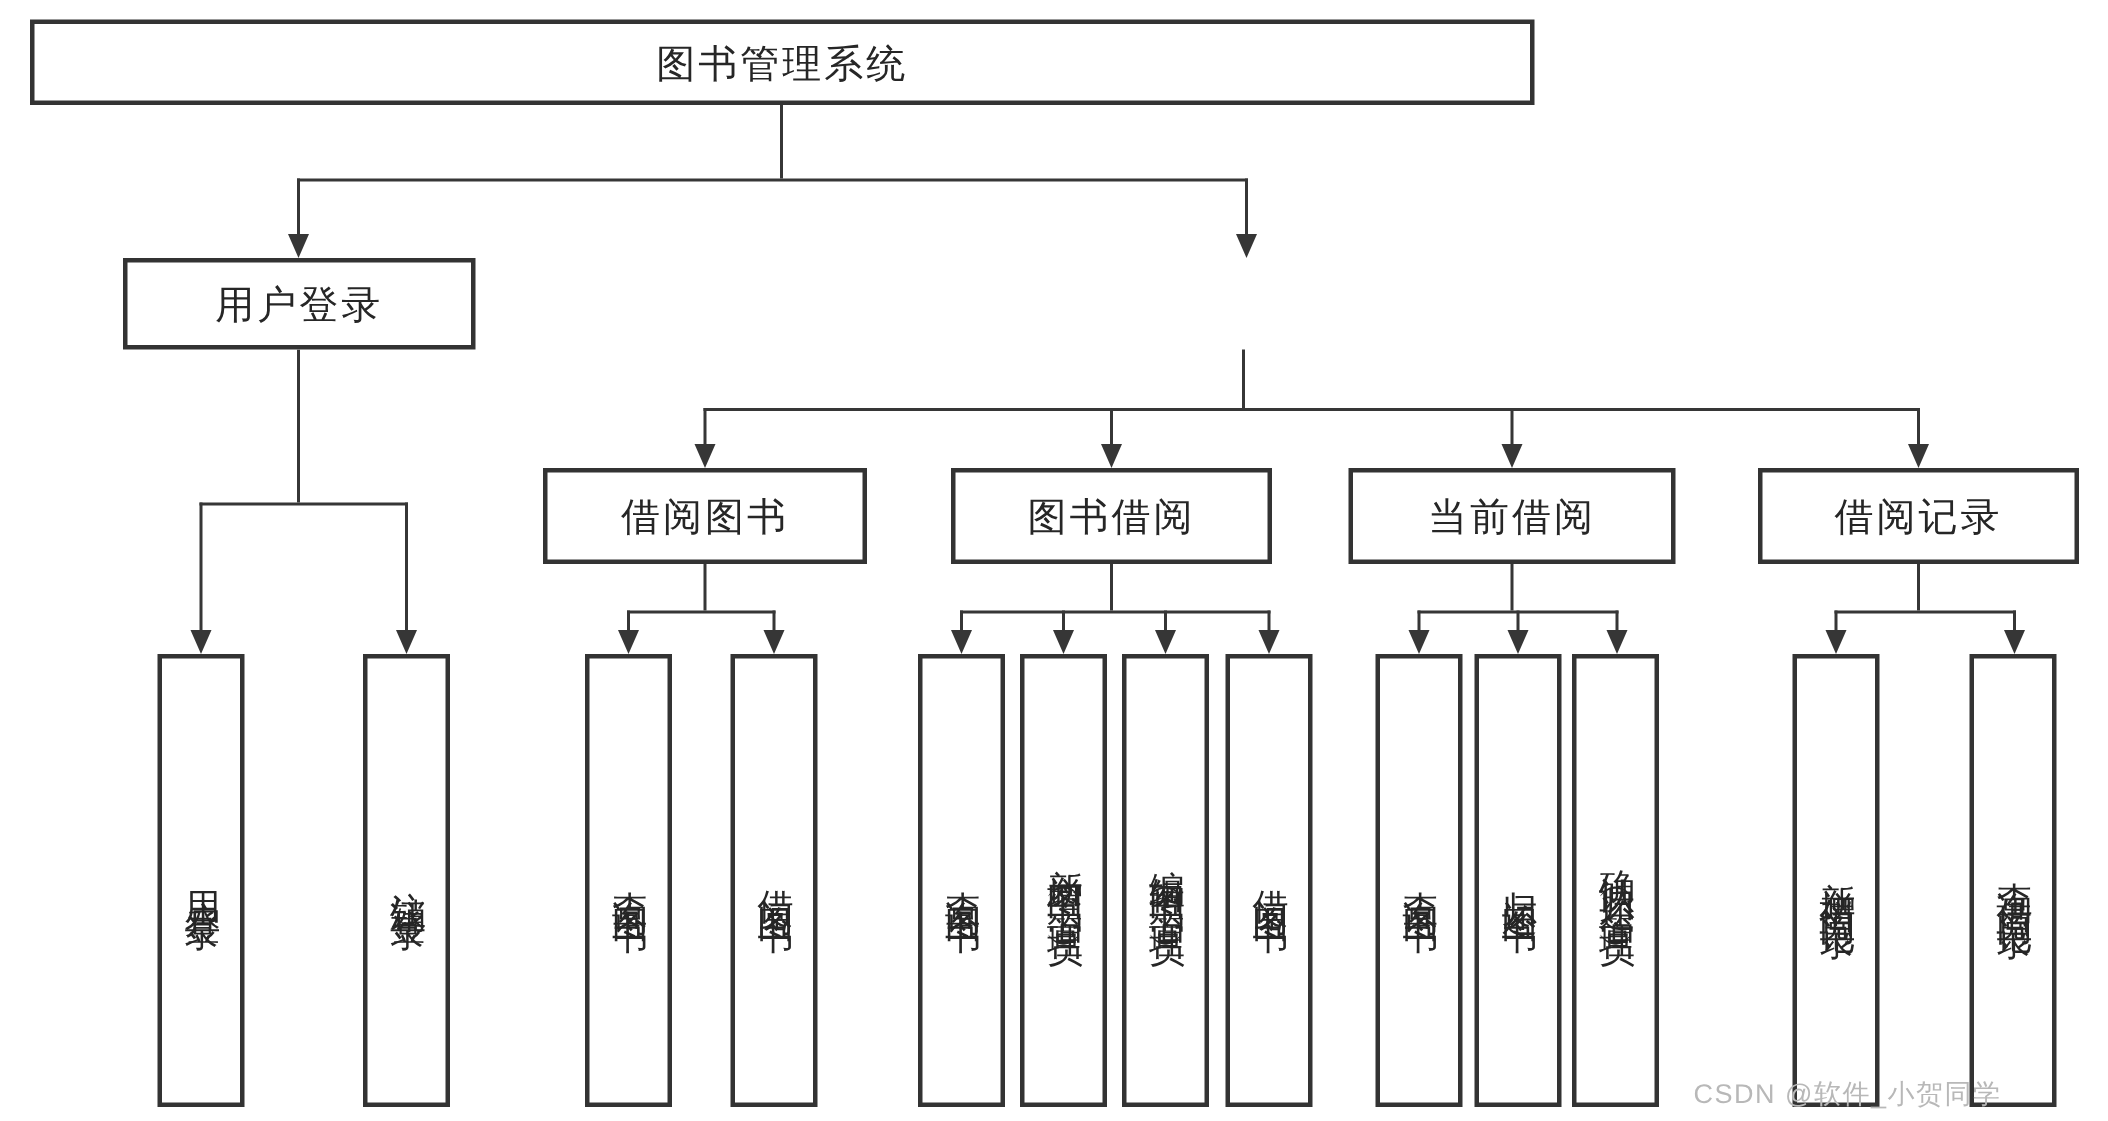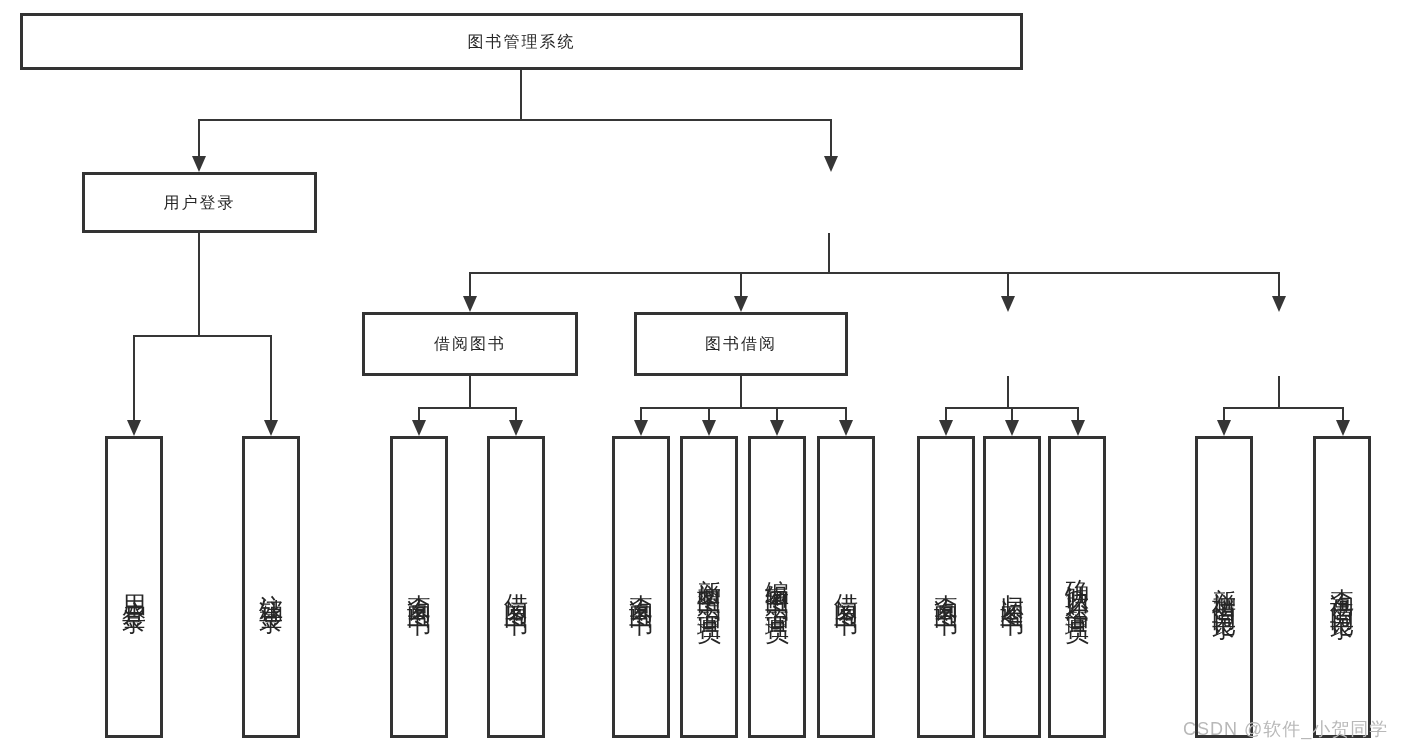"图书管理系统" .hbox span { font-size: 16px -> 26px }
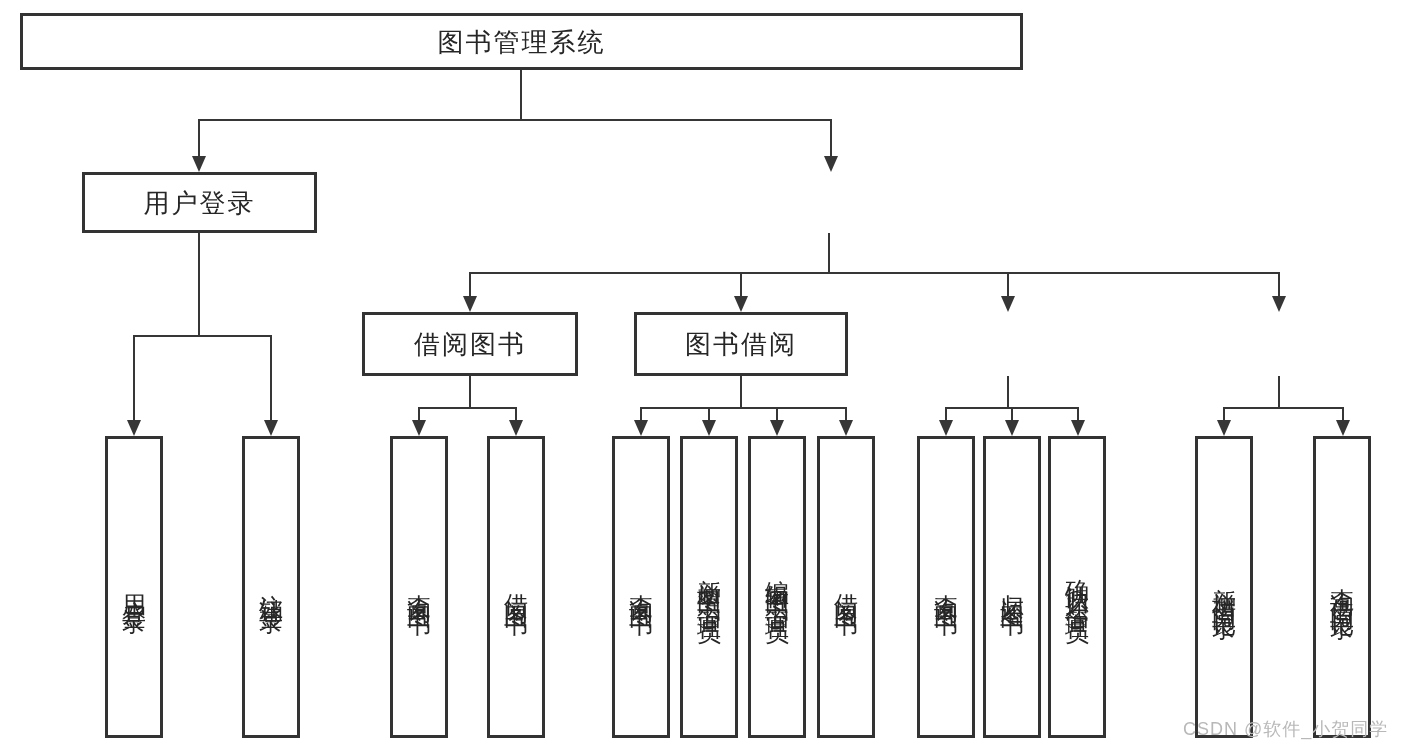"当前借阅" div.box { html: none -> <div> <span>当前借阅</span> </div> }
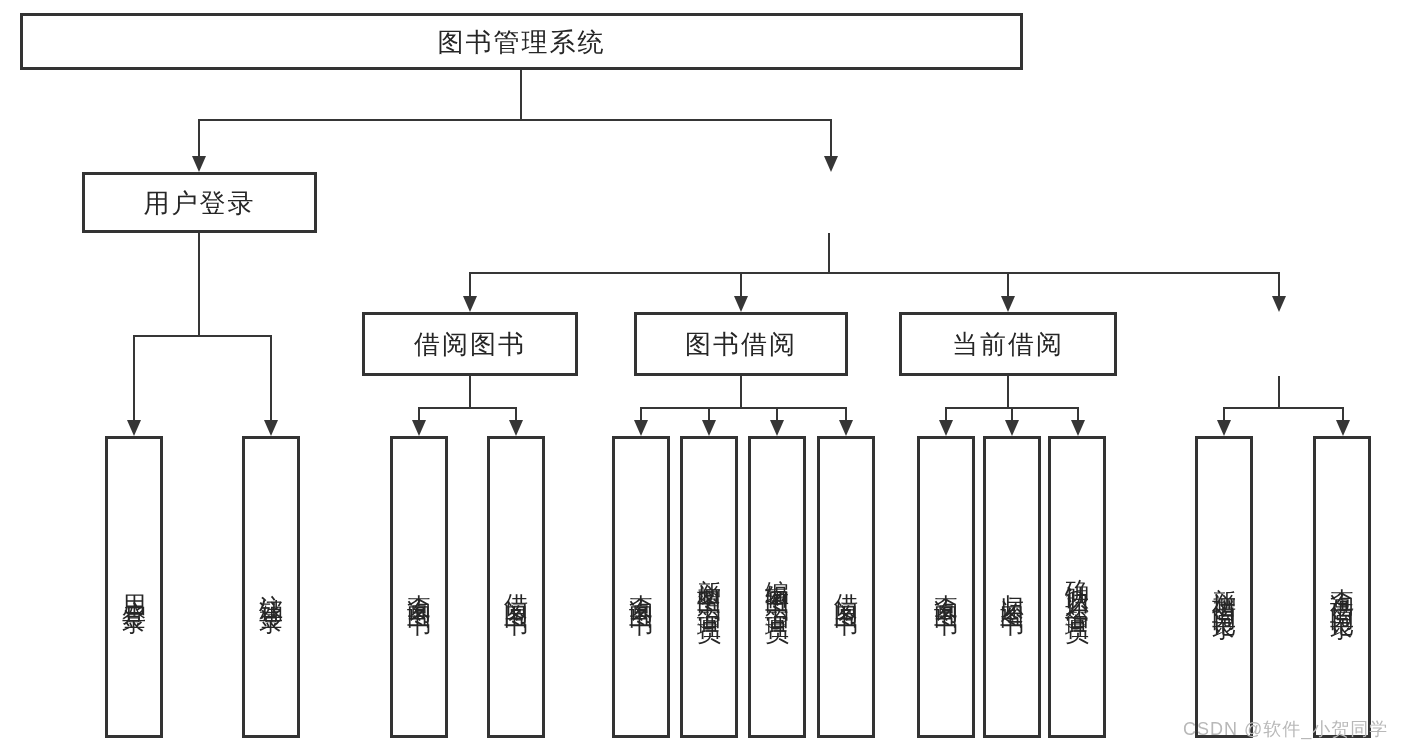"借阅记录" div.box { html: none -> <div> <span>借阅记录</span> </div> }
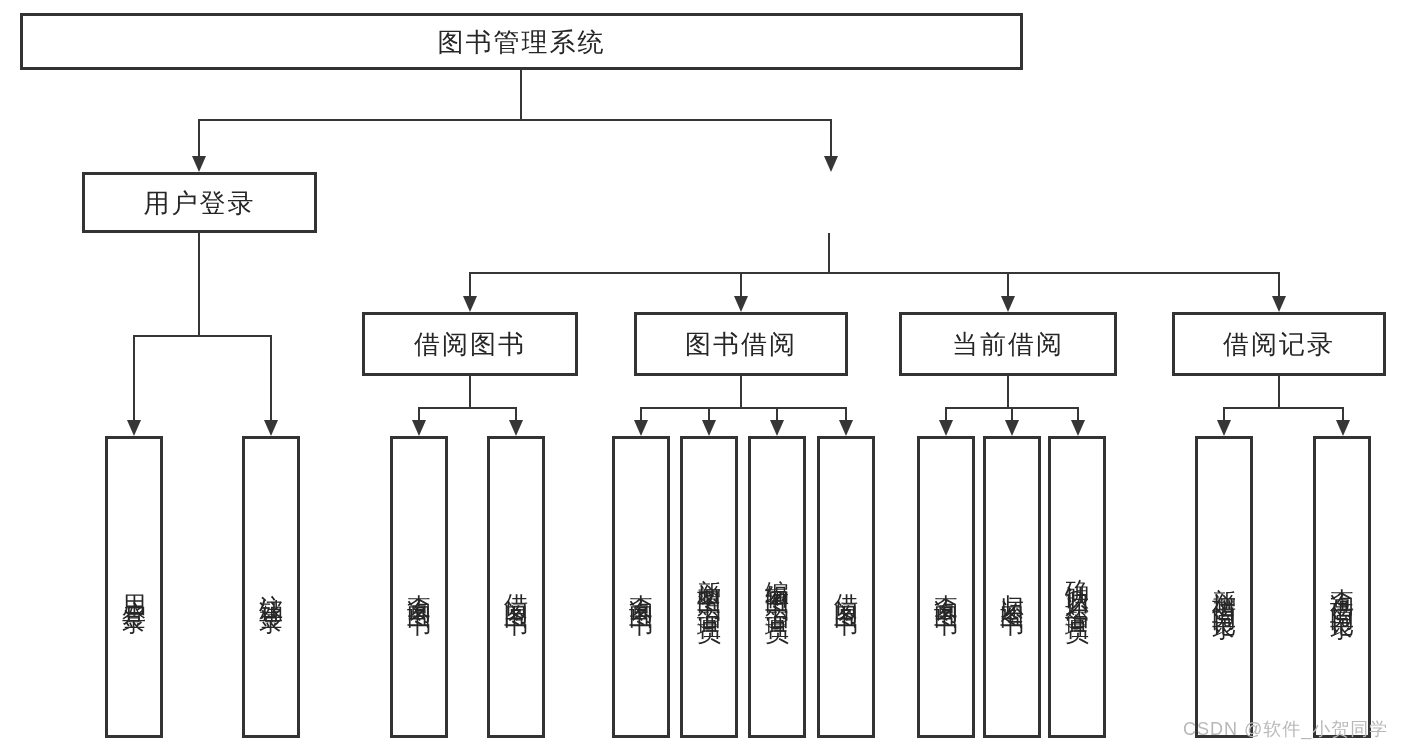"CSDN @软件_小贺同学" .watermark { left: 1183px -> 1129px }
